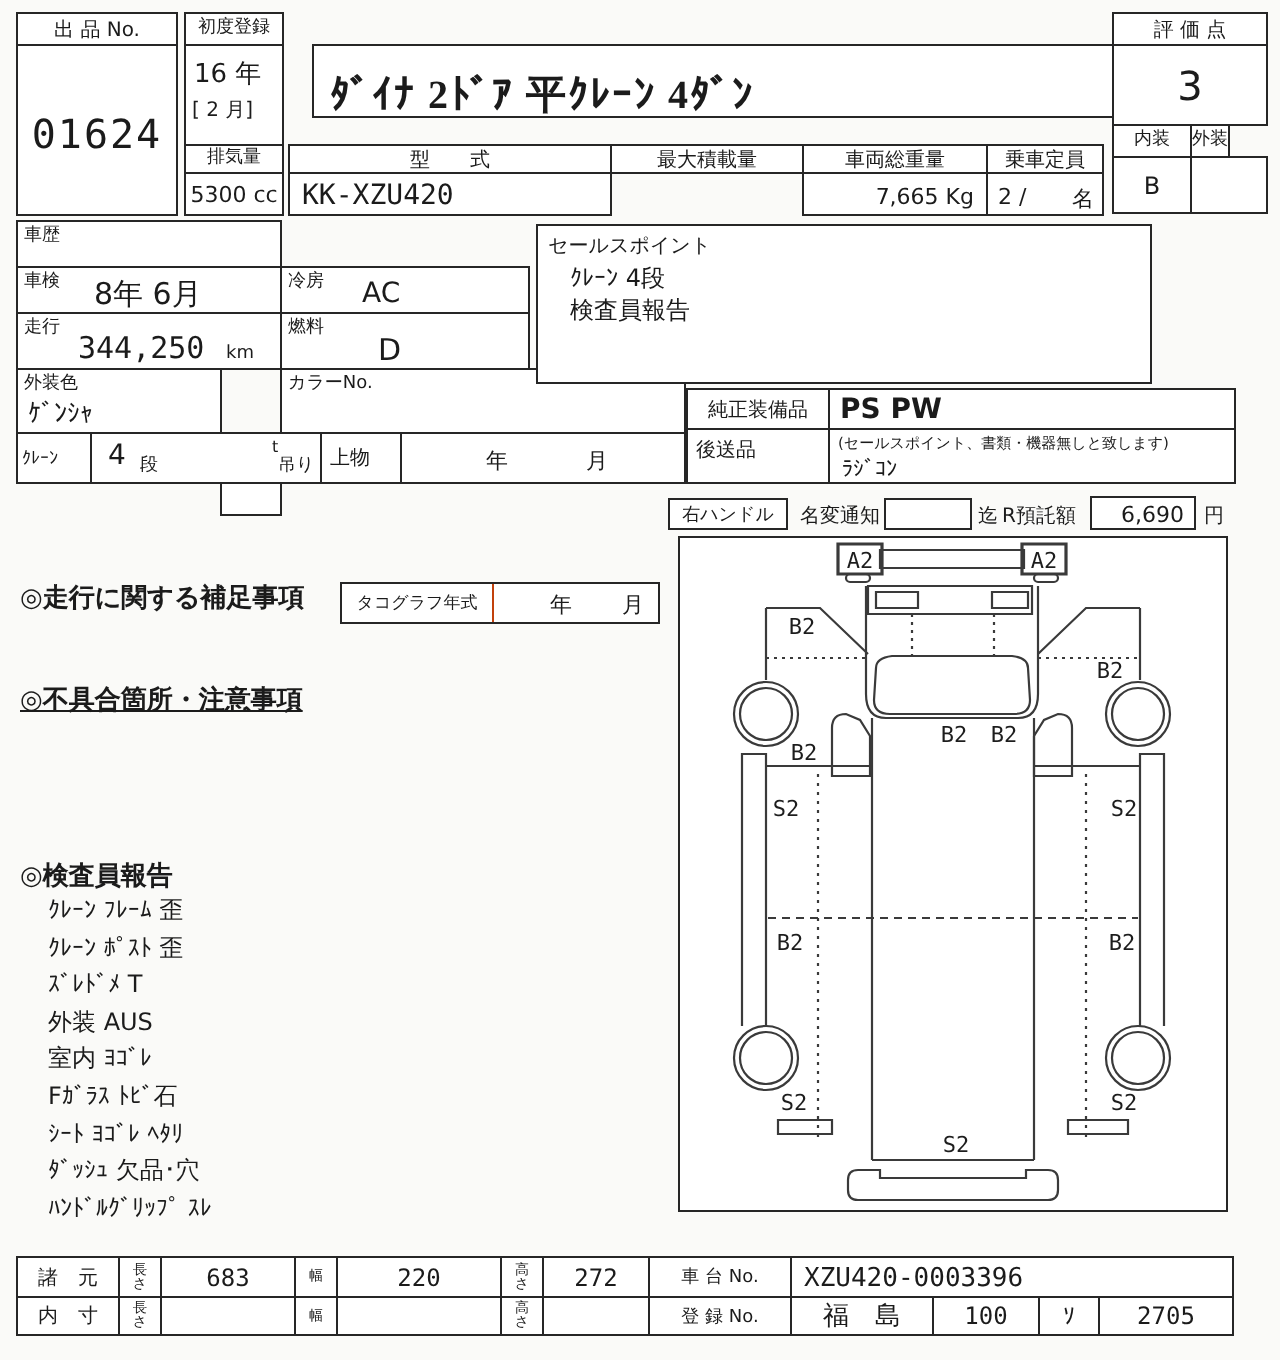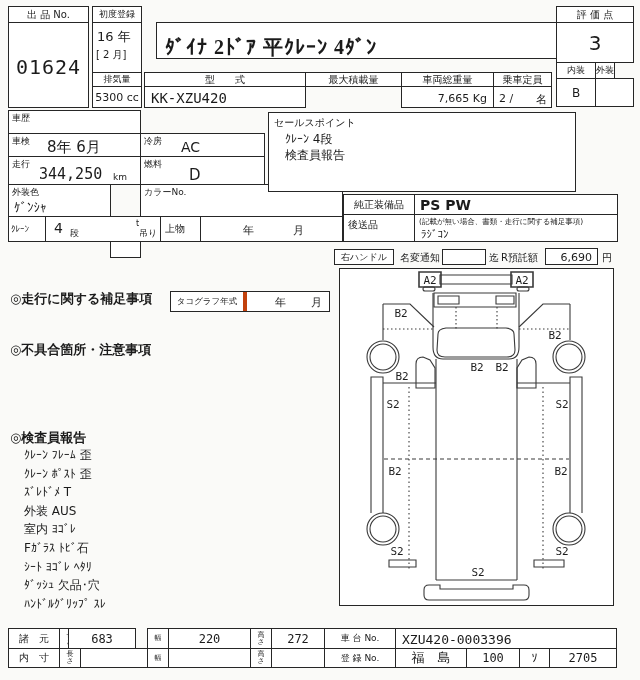"(記載が無い場合、書類・走行に関する補足事項)" div.abs { text: 記載が無い場合、書類・走行に関する補足事項 -> セールスポイント、書類・機器無しと致します }
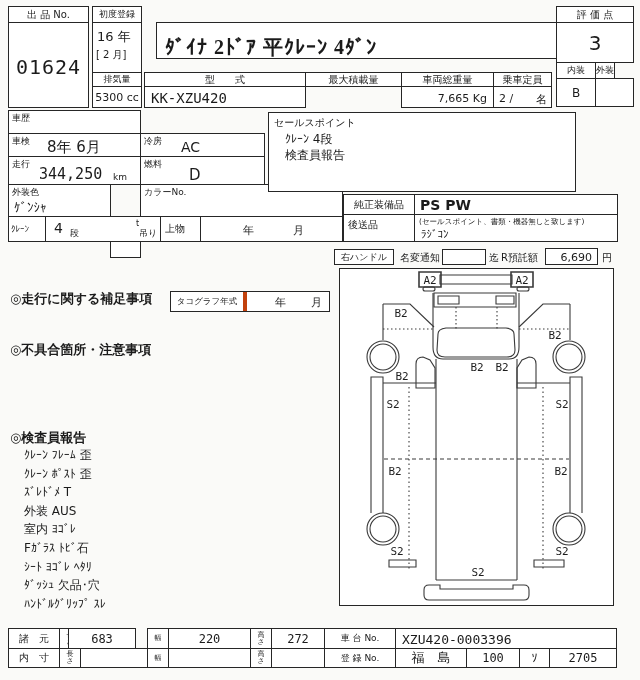"タコグラフ年式" div.abs { border-right: 4px solid #c2410c -> 1px solid #c2410c }
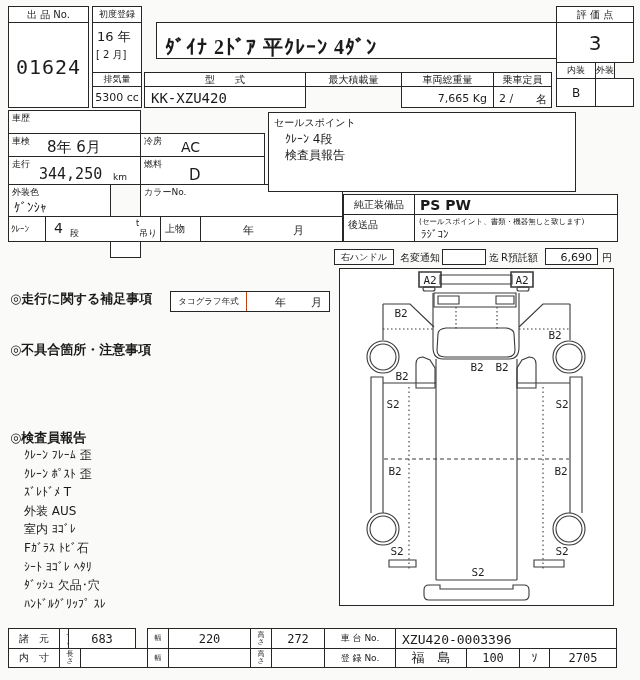"◎不具合箇所・注意事項" div.abs { text-decoration: none -> underline }
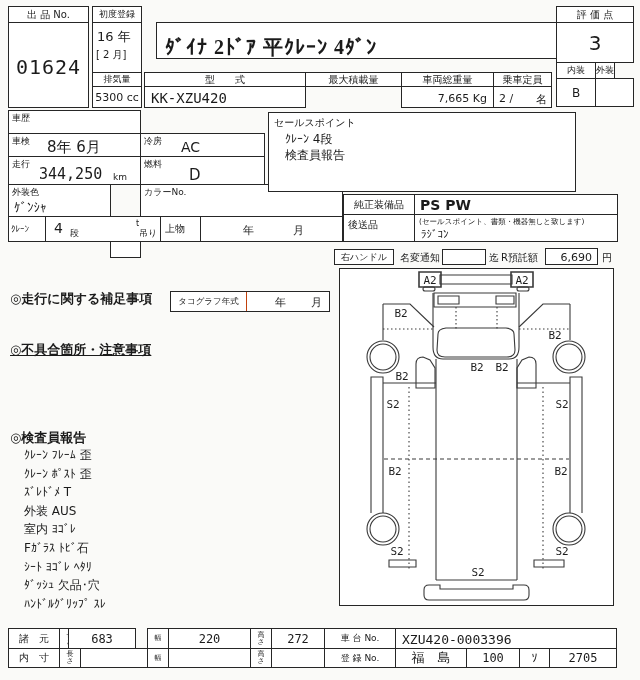"683" div.cell { left: 68px -> 80px }
